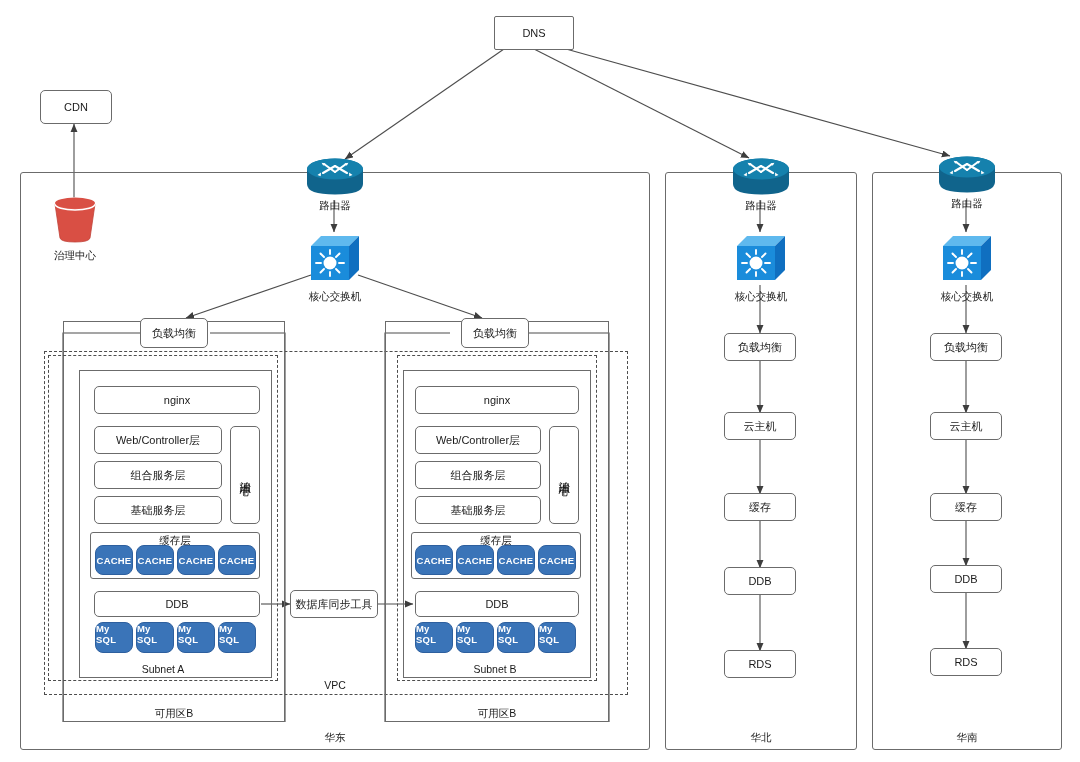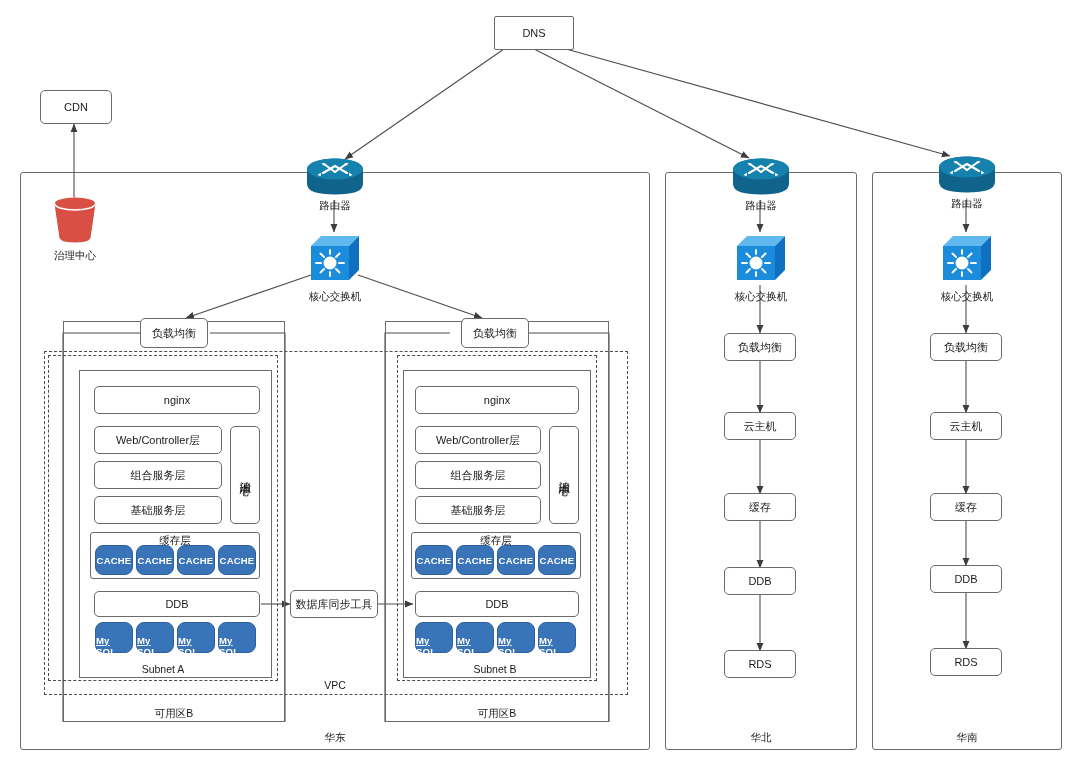"My SQL" .blue-chip.mysql { padding-top: 12px -> 0; text-decoration: underline -> none }
